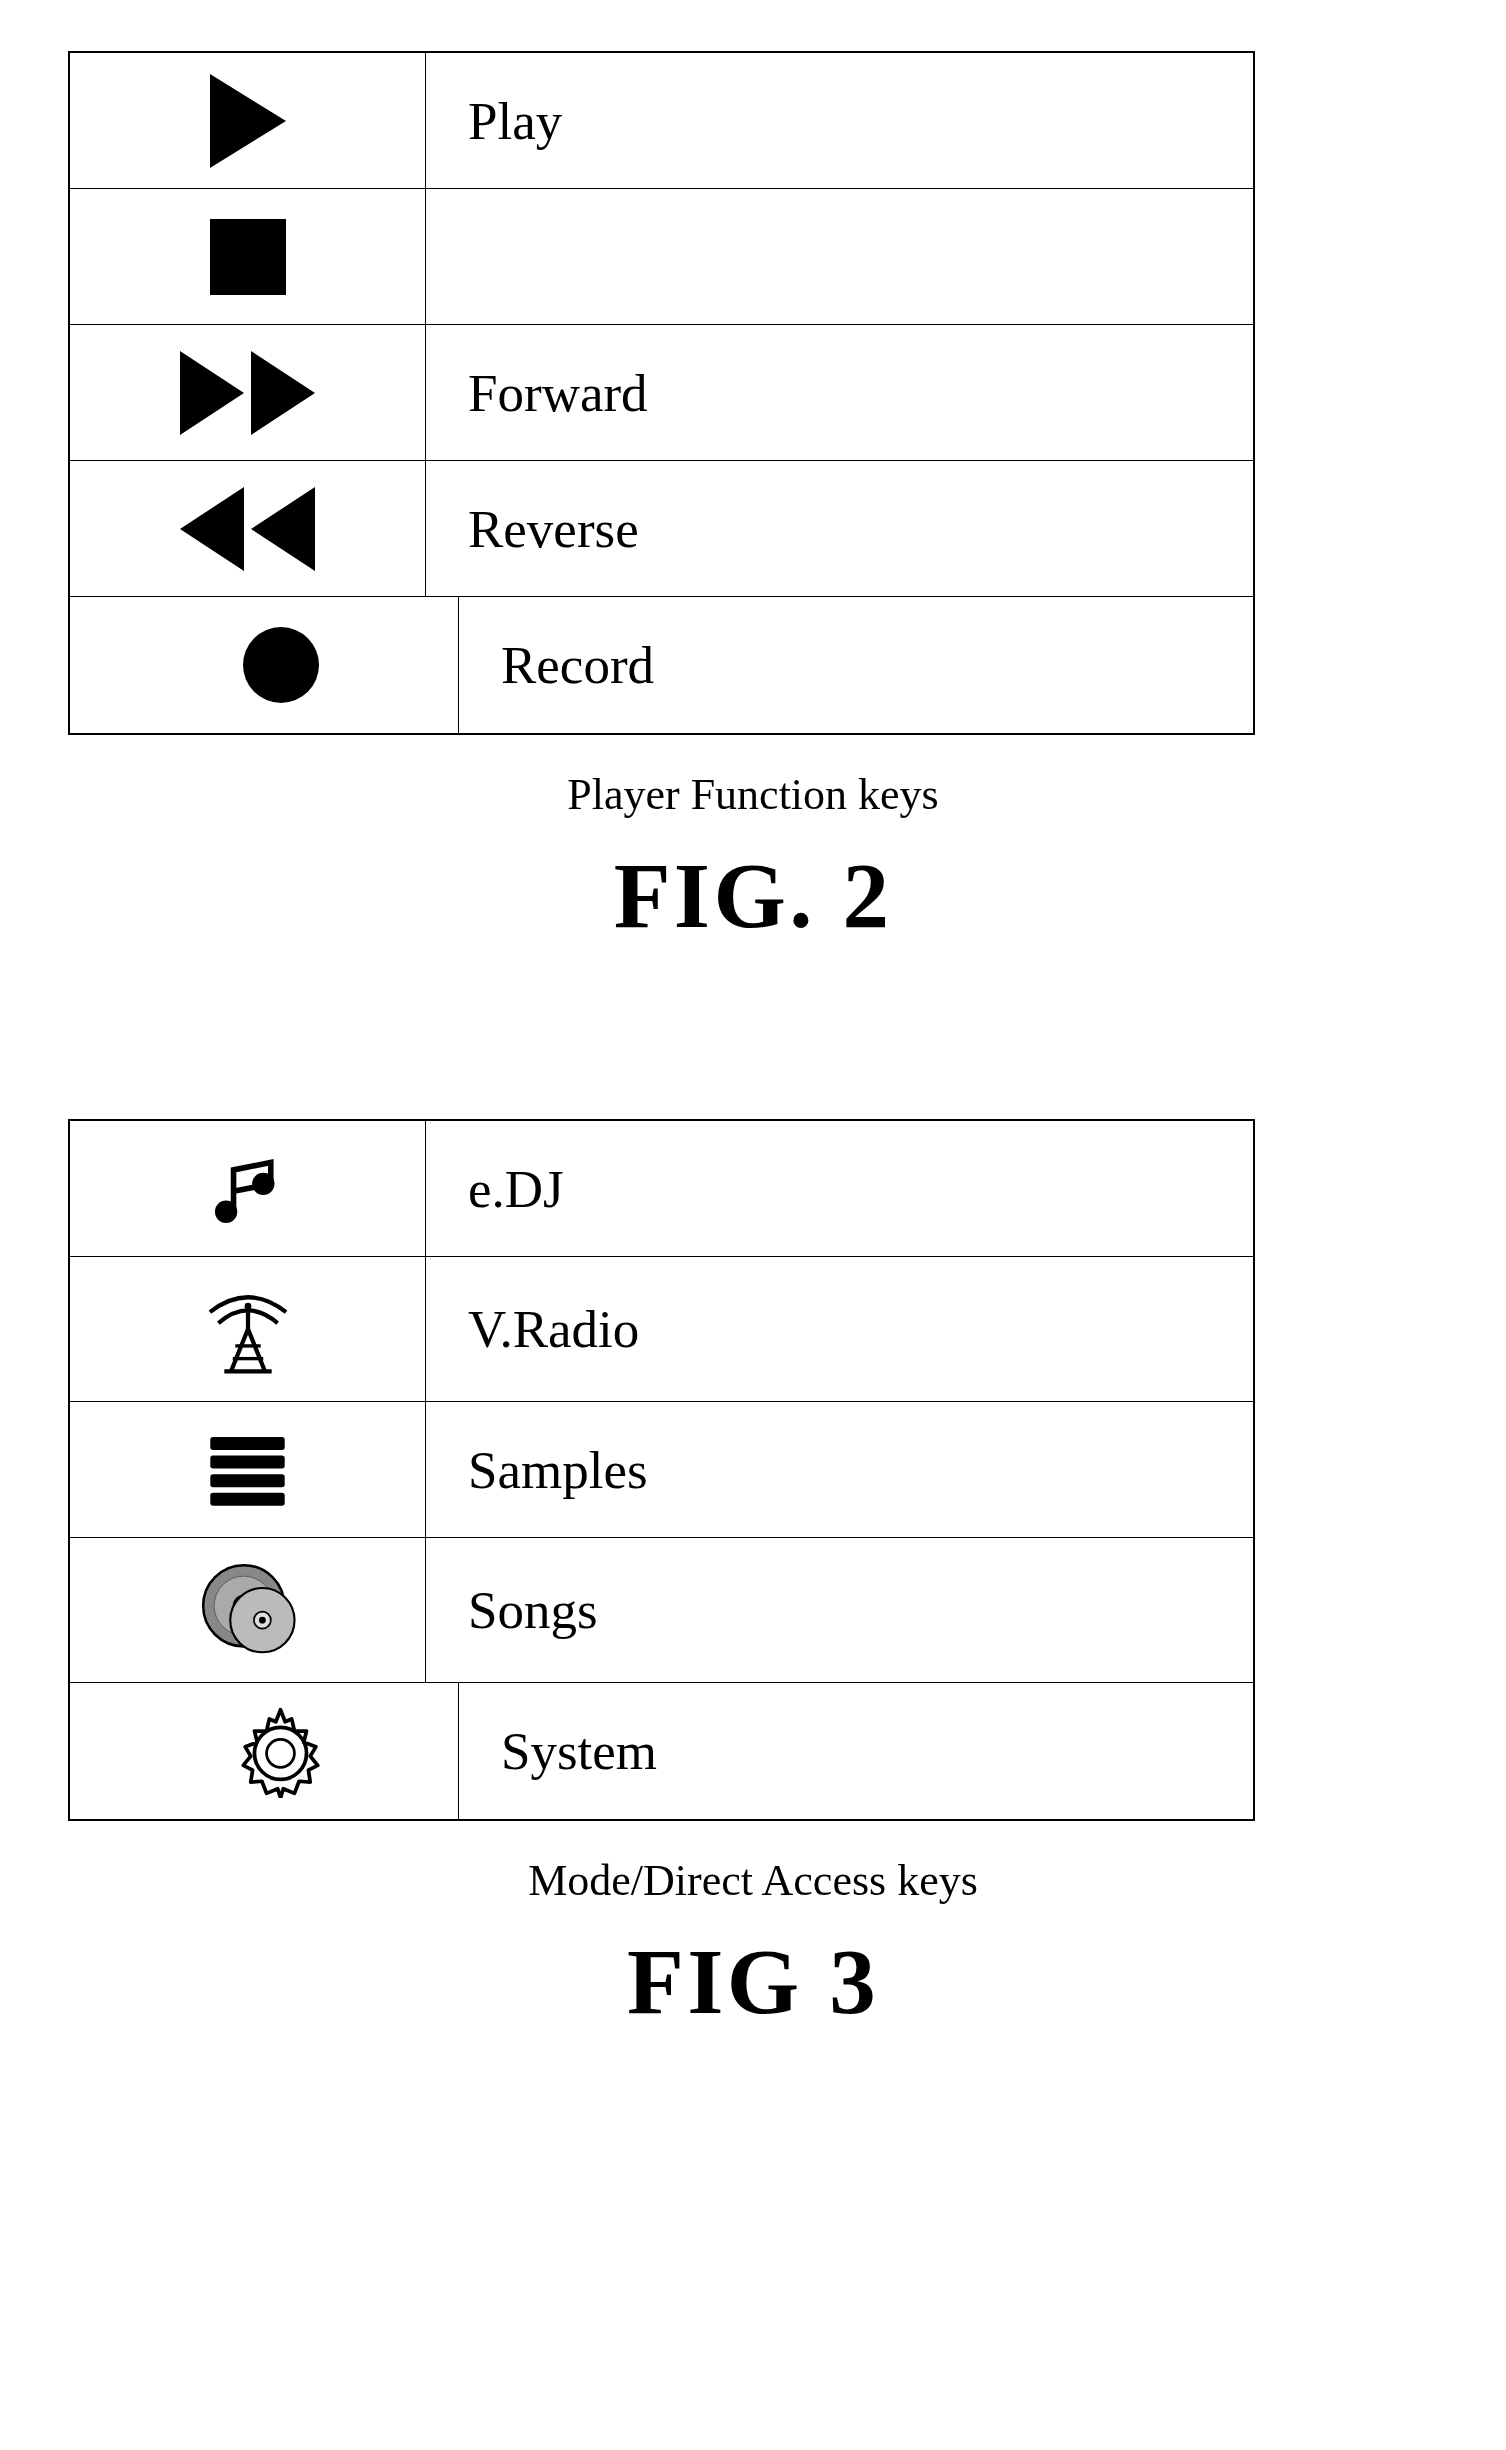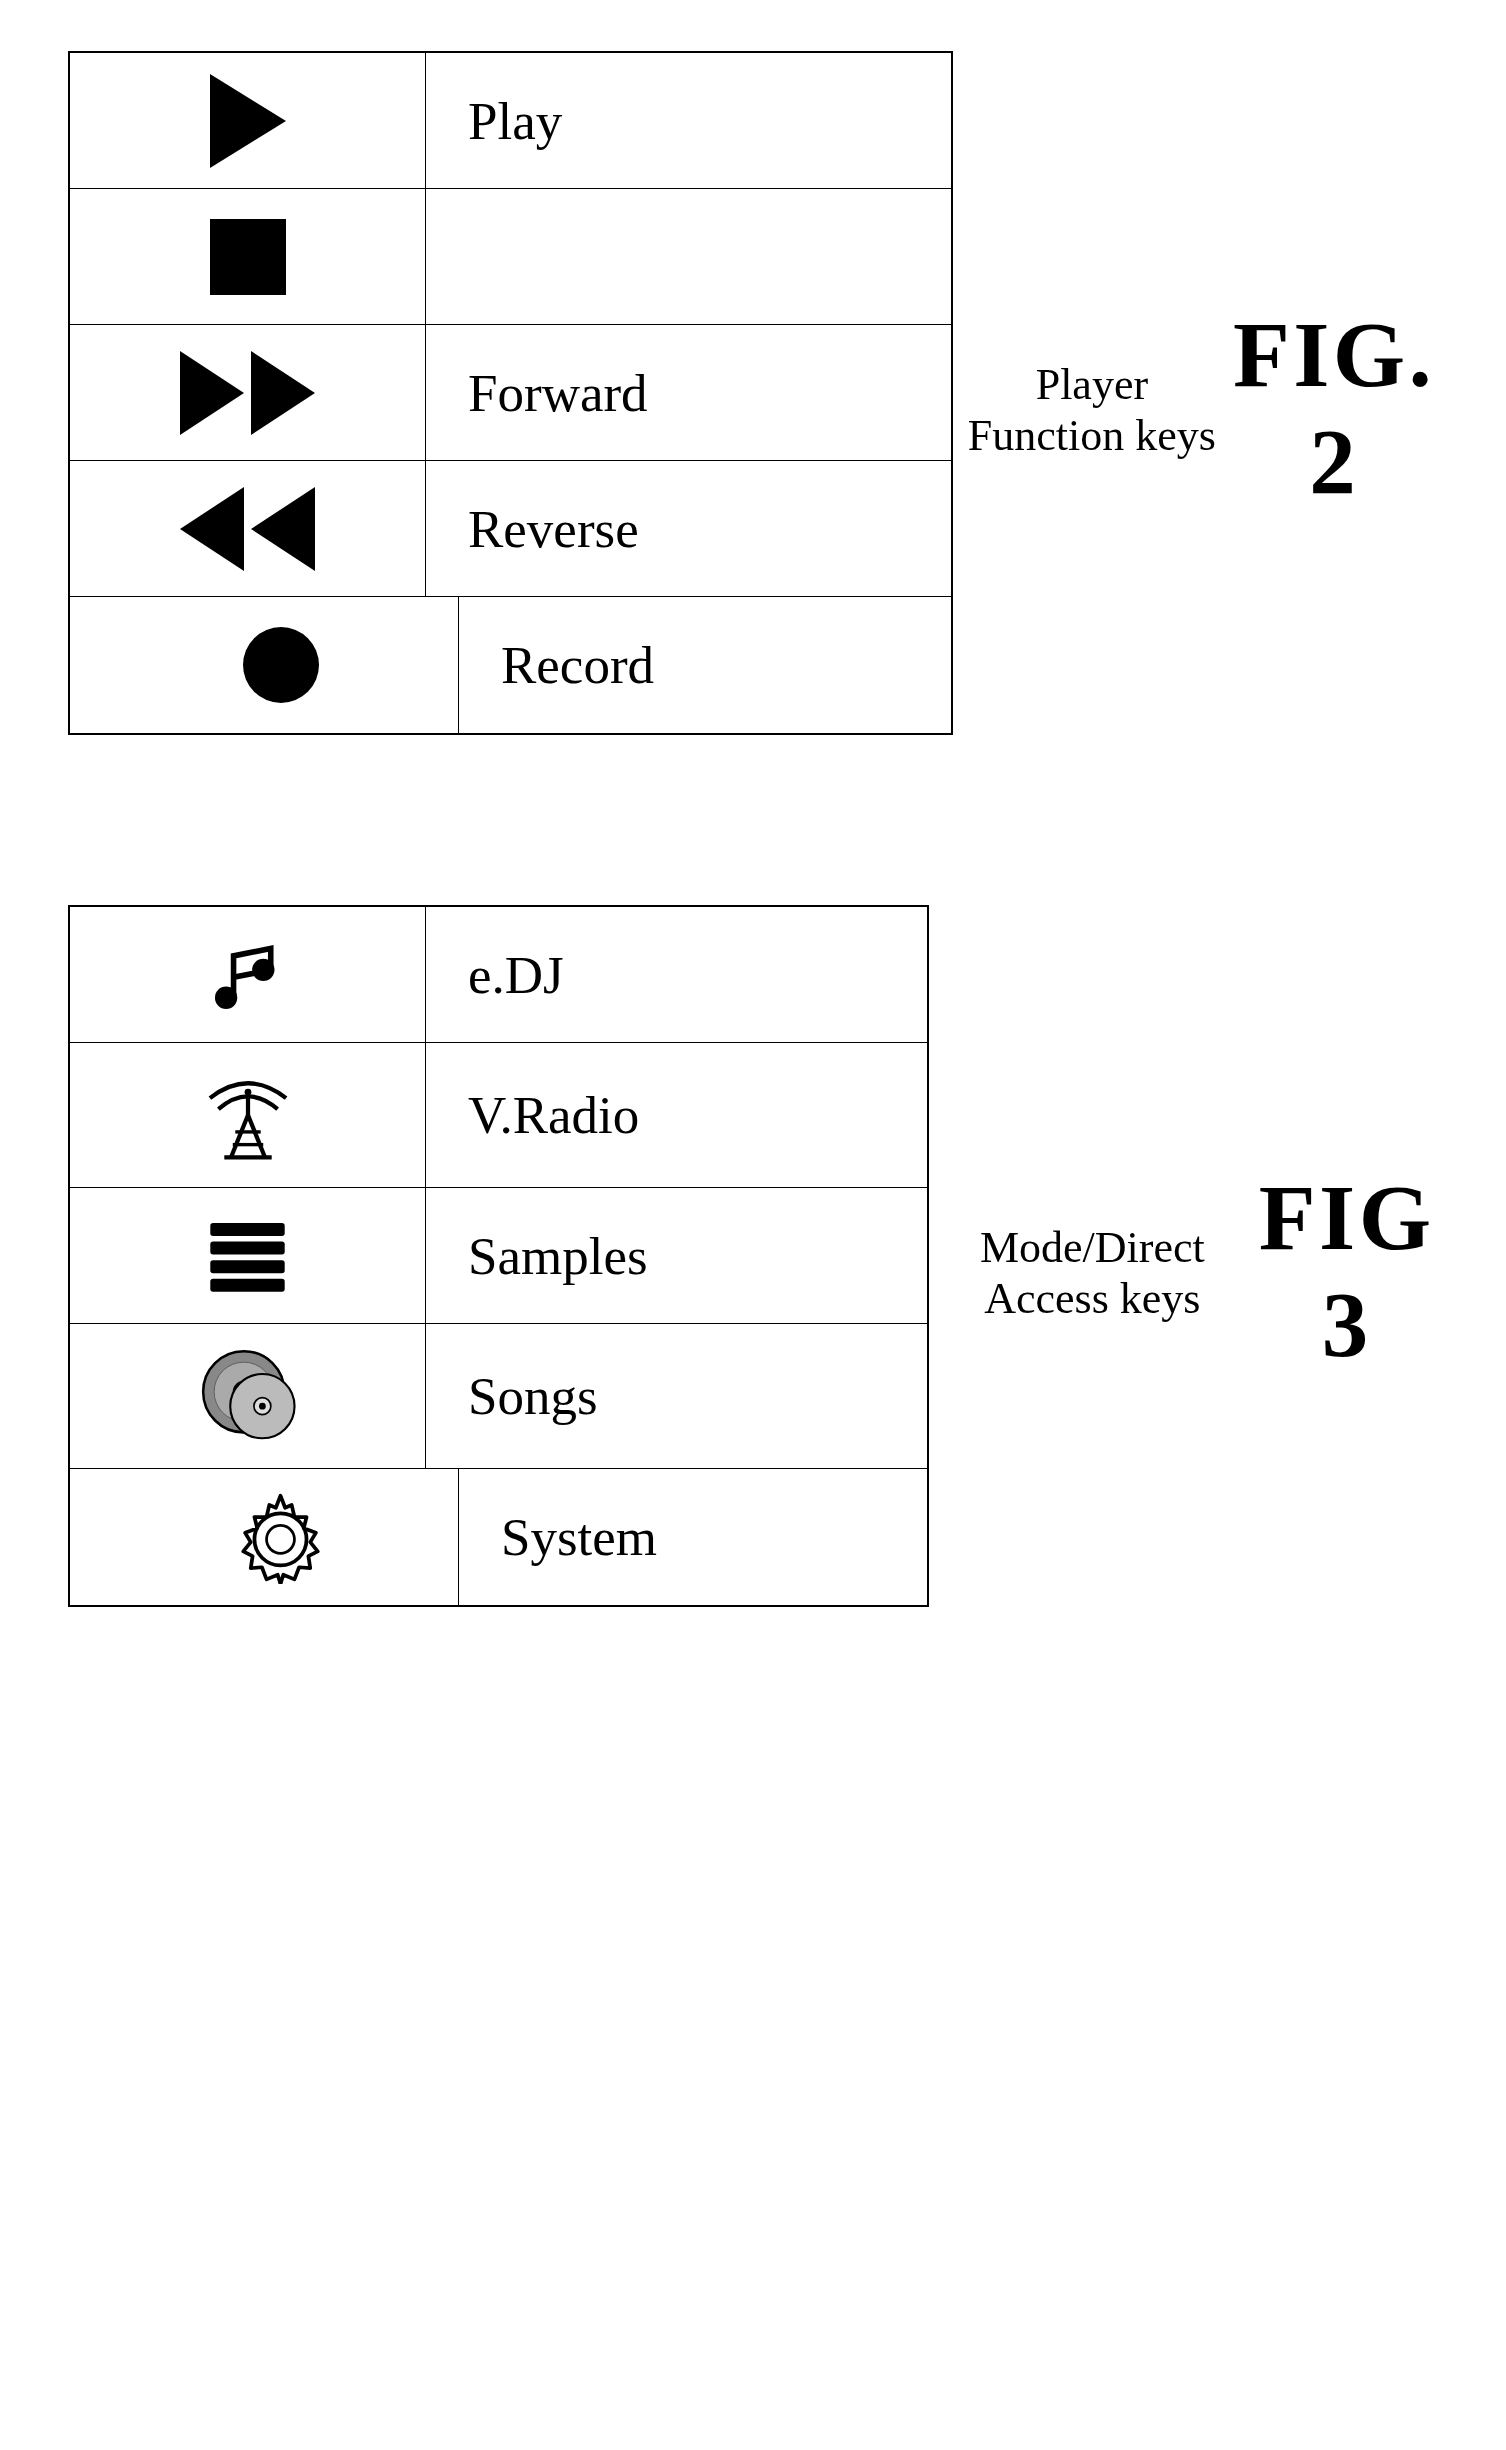"Play" .section { align-items: center -> none; flex-direction: row -> column }
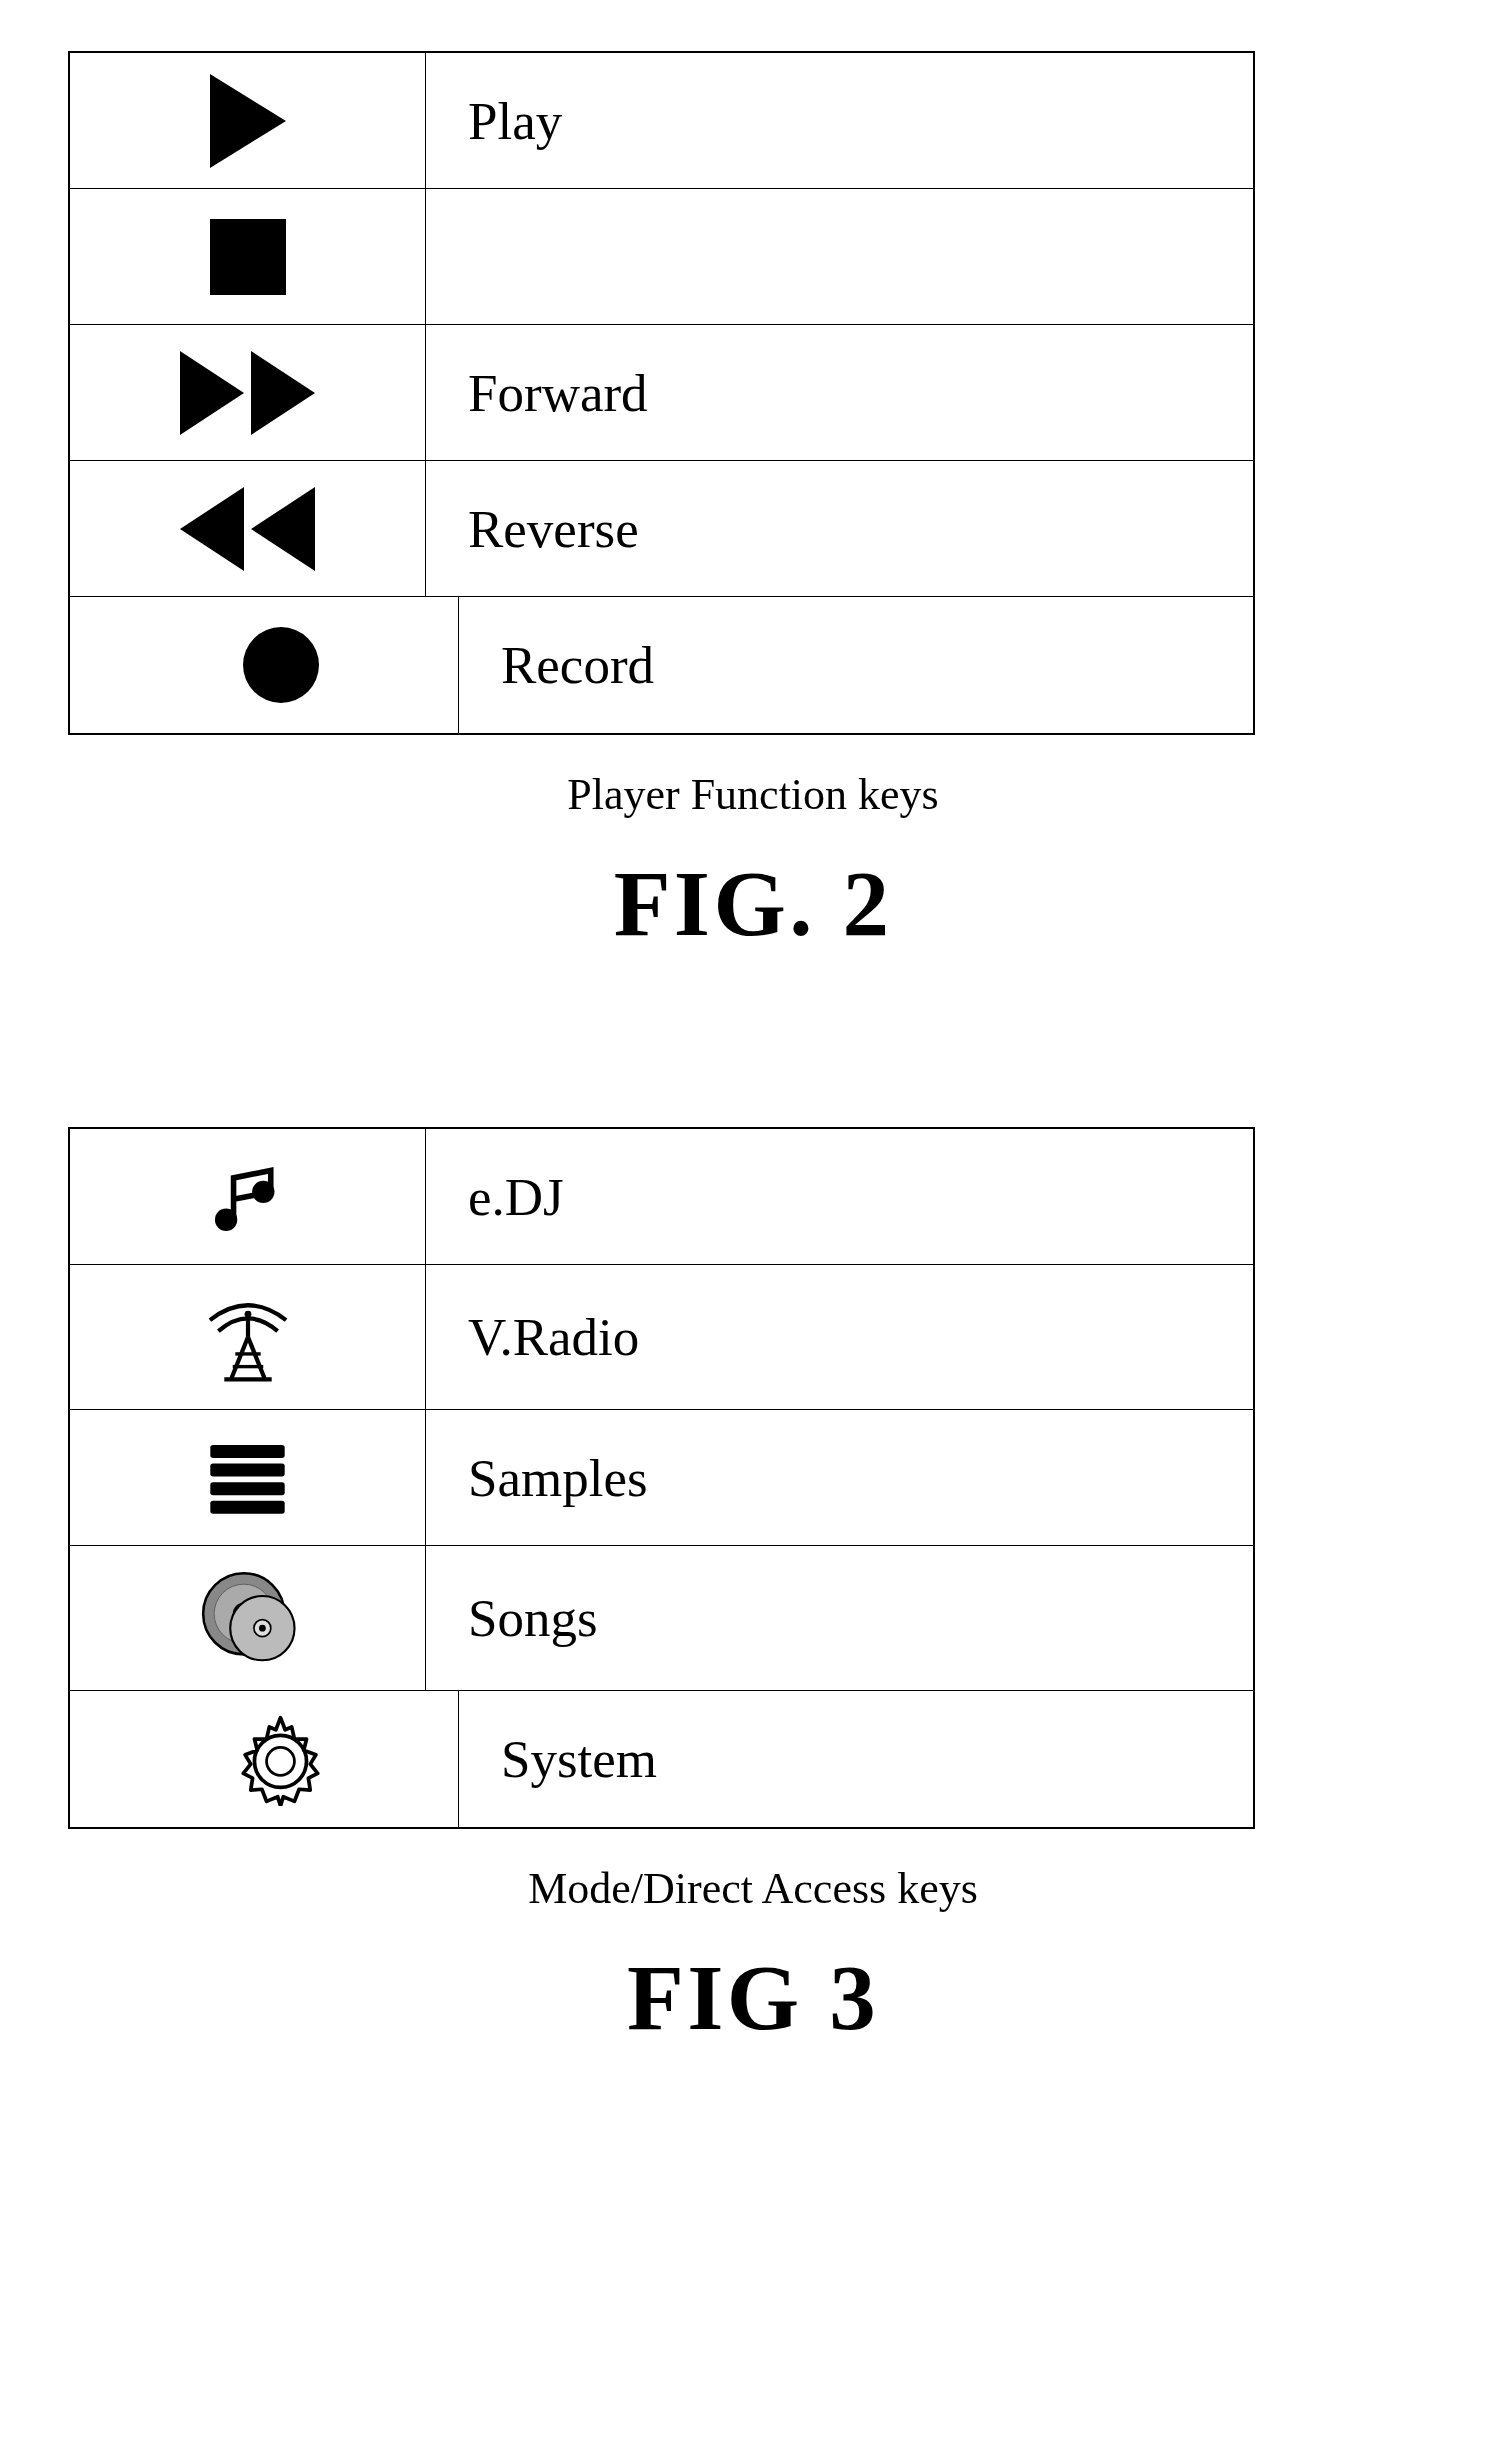"FIG. 2" .fig-label { margin-top: 30px -> 22px }
